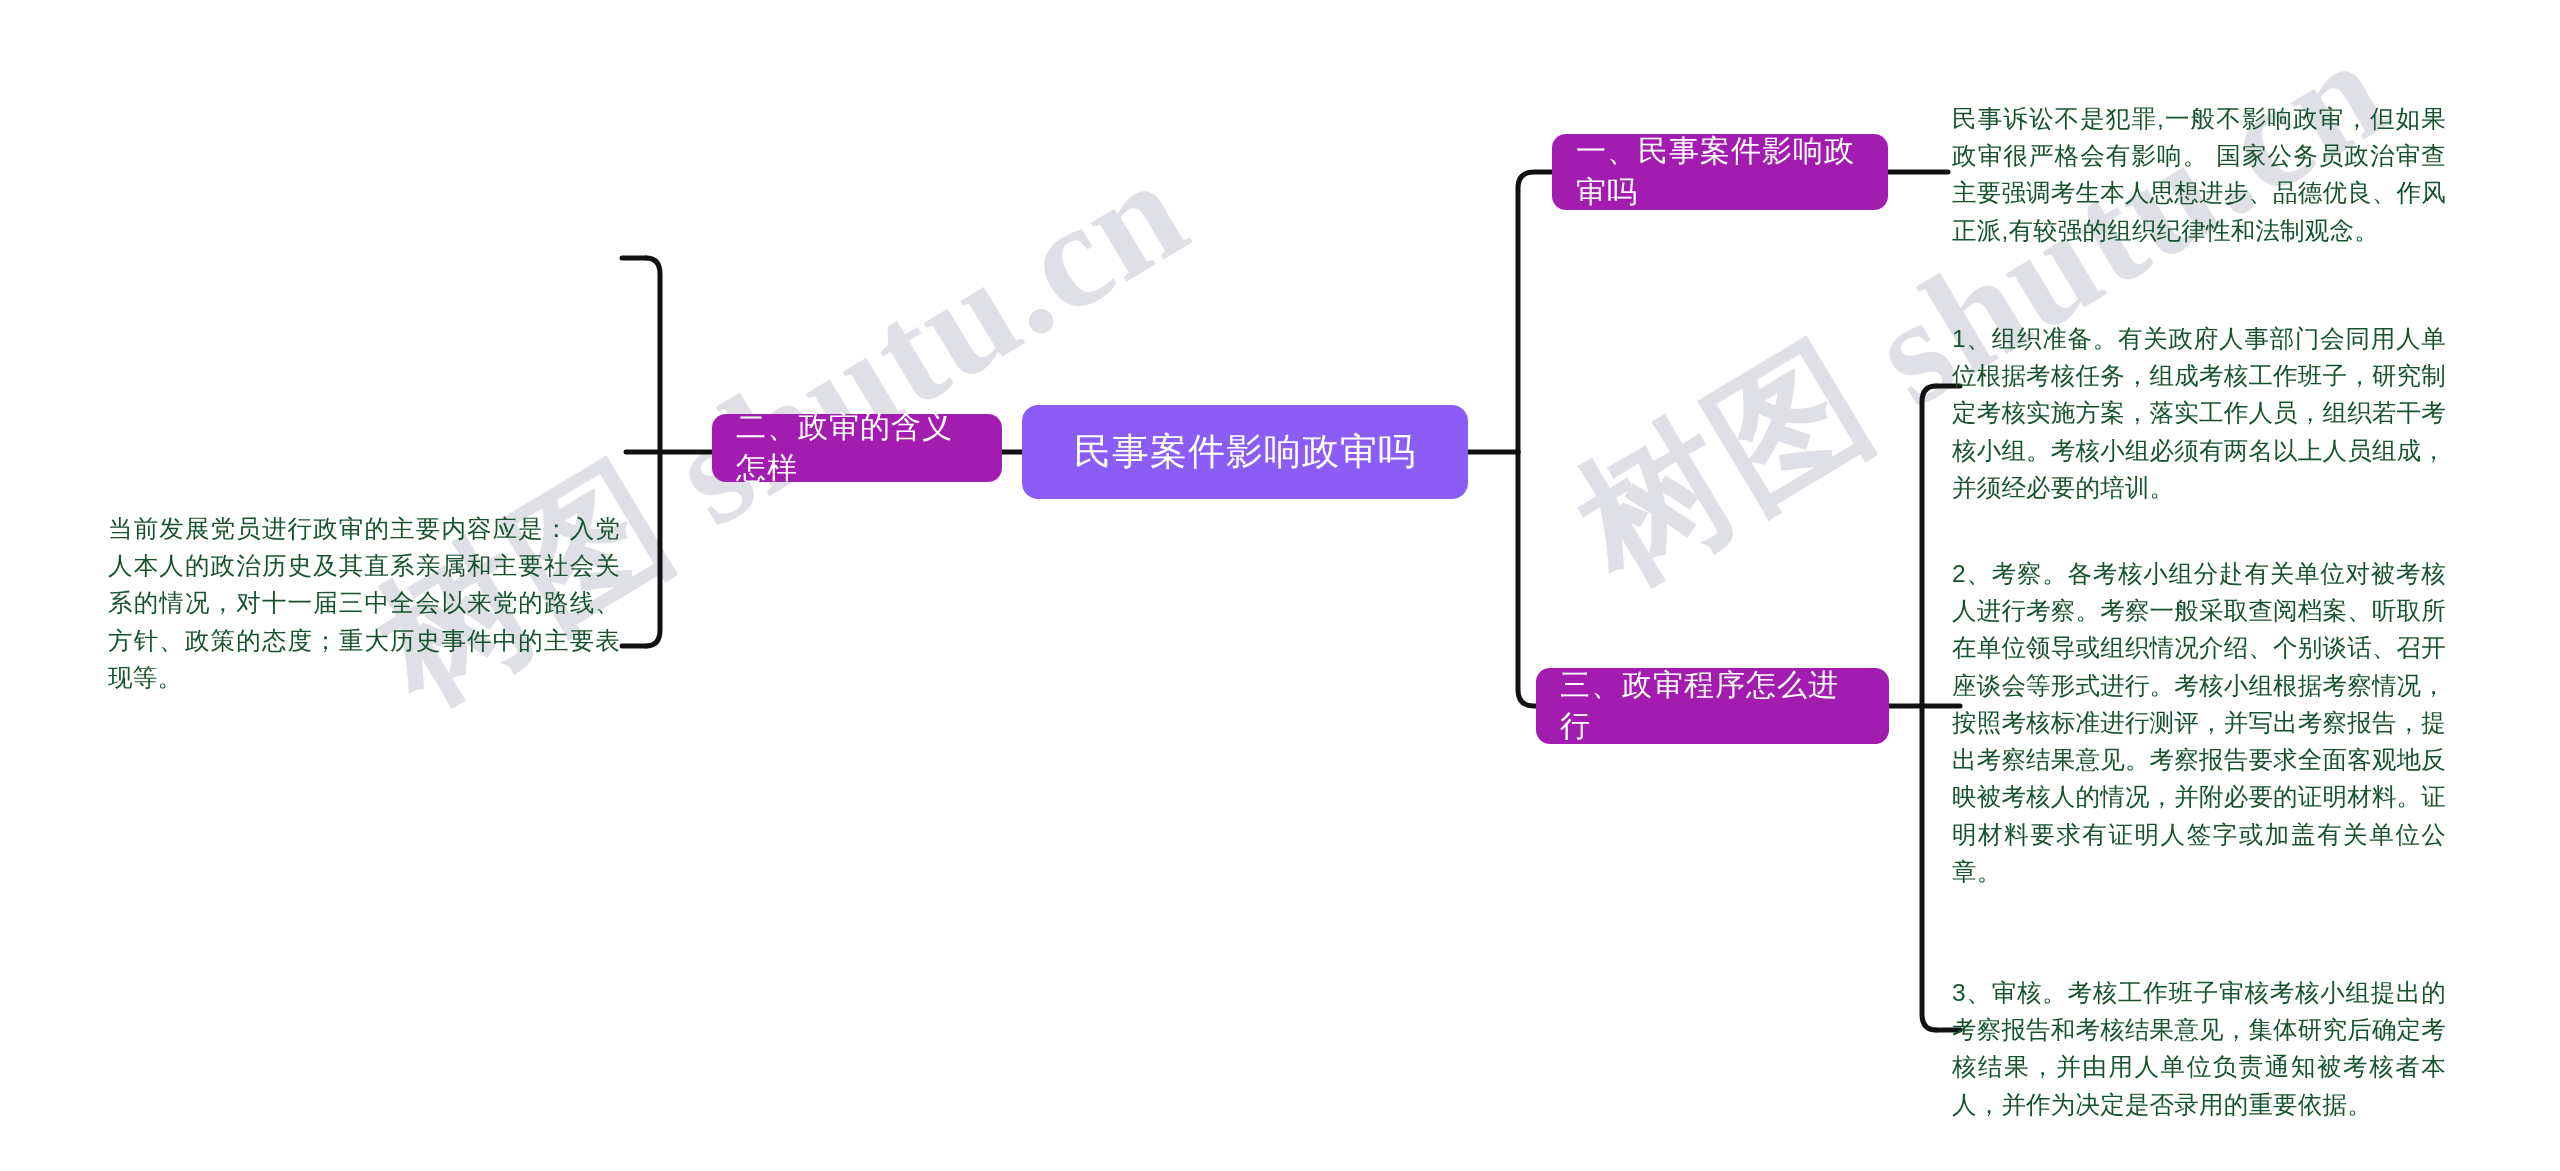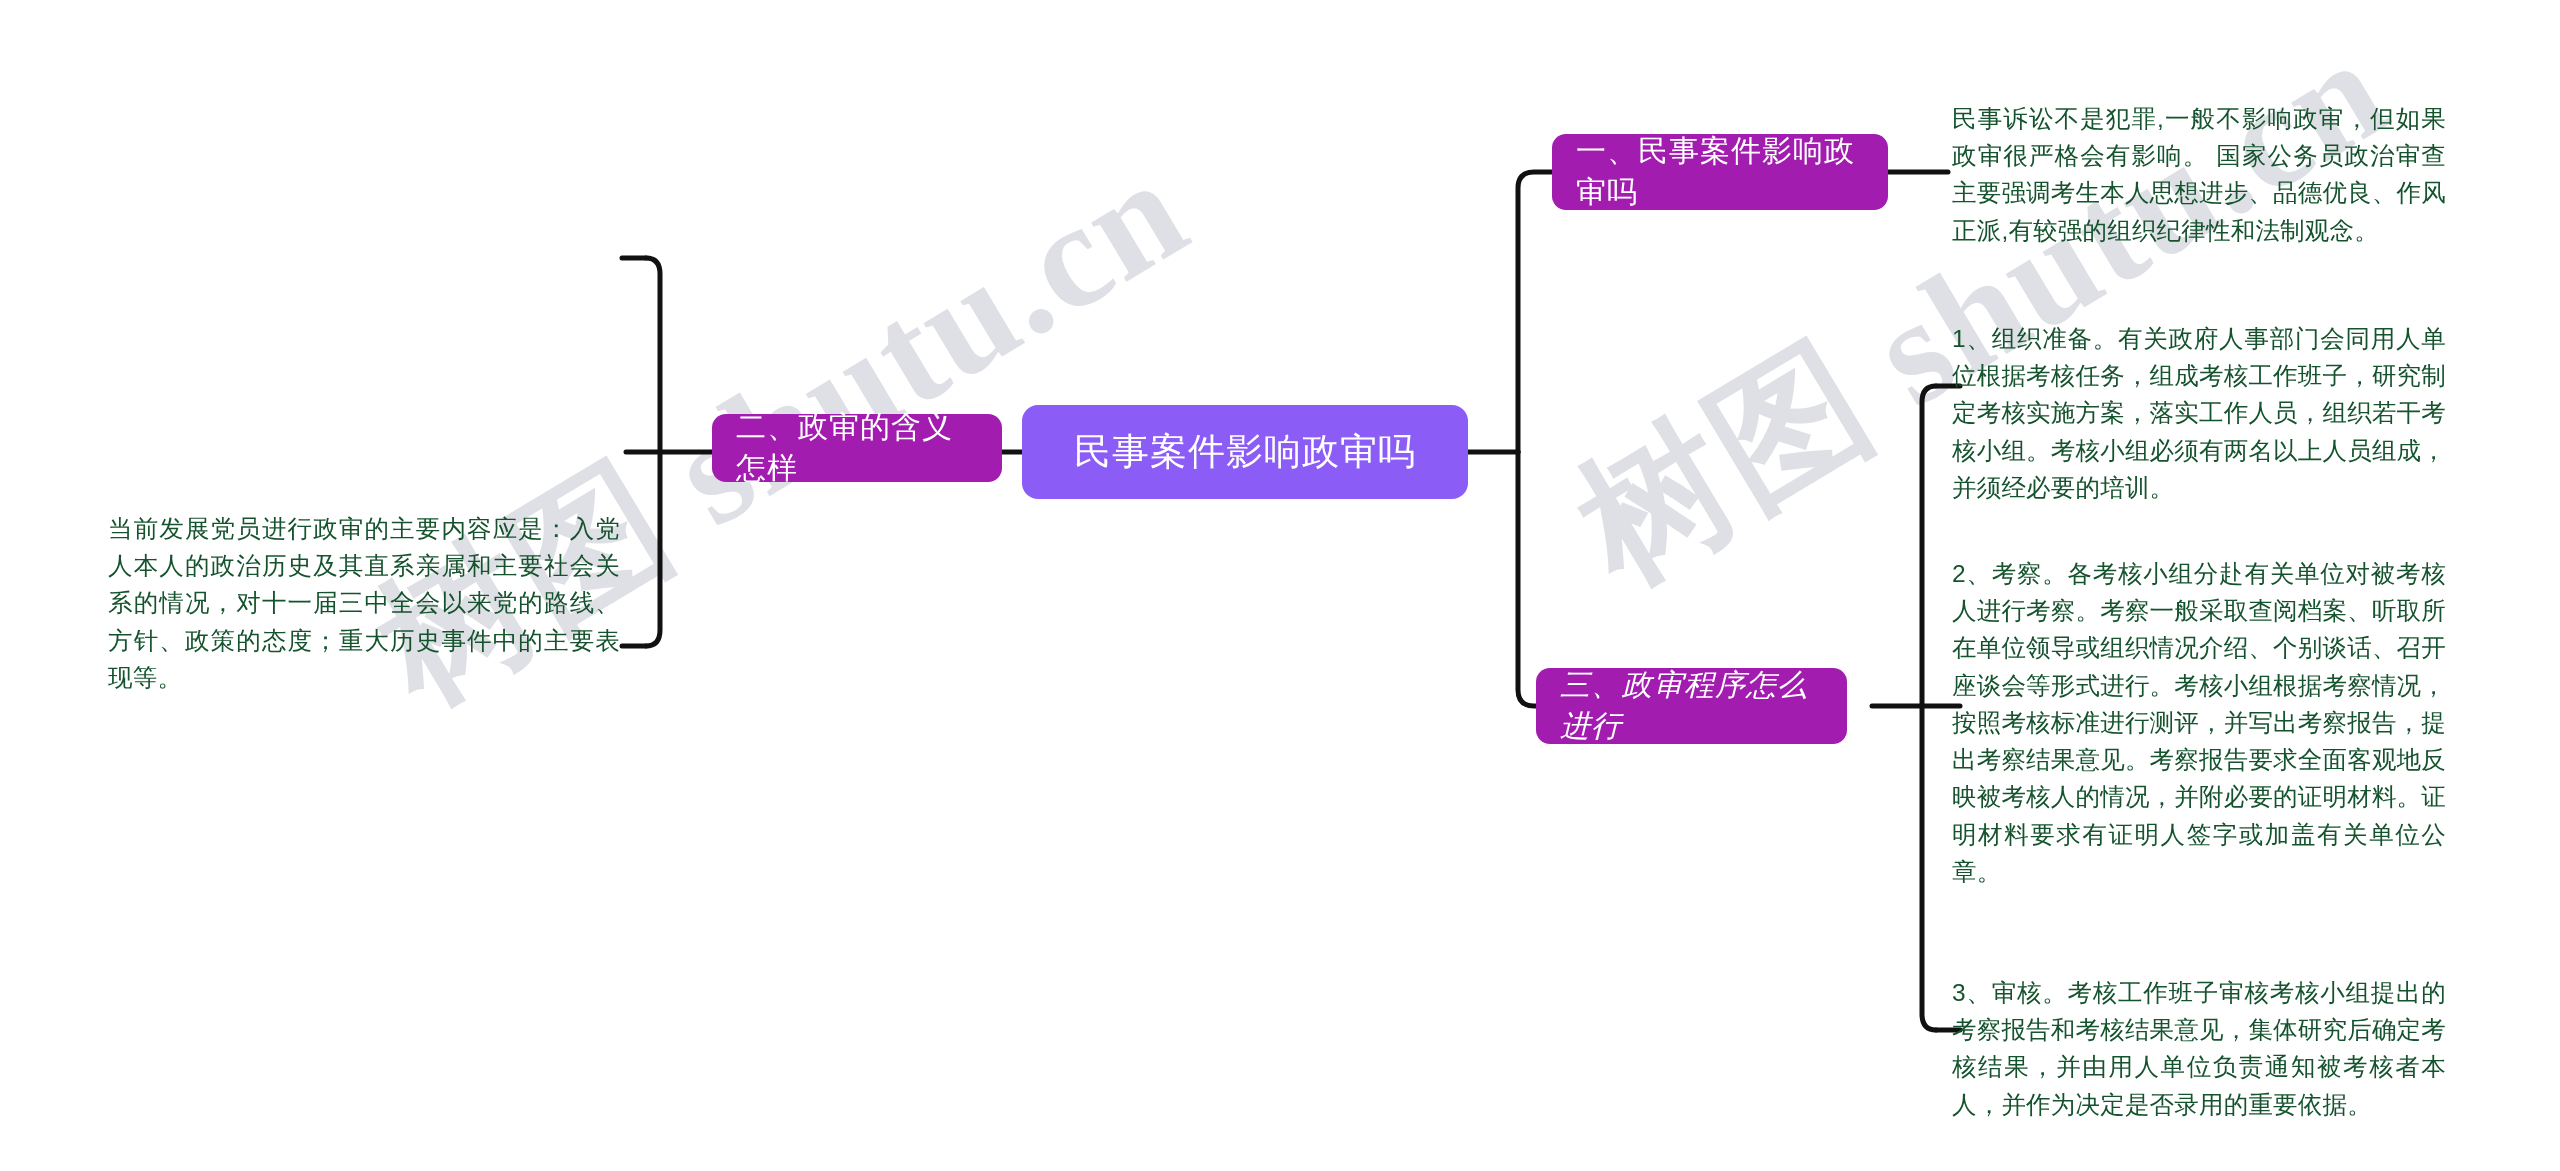"三、政审程序怎么进行" div.node { font-style: italic -> none; width: 311px -> 353px }
